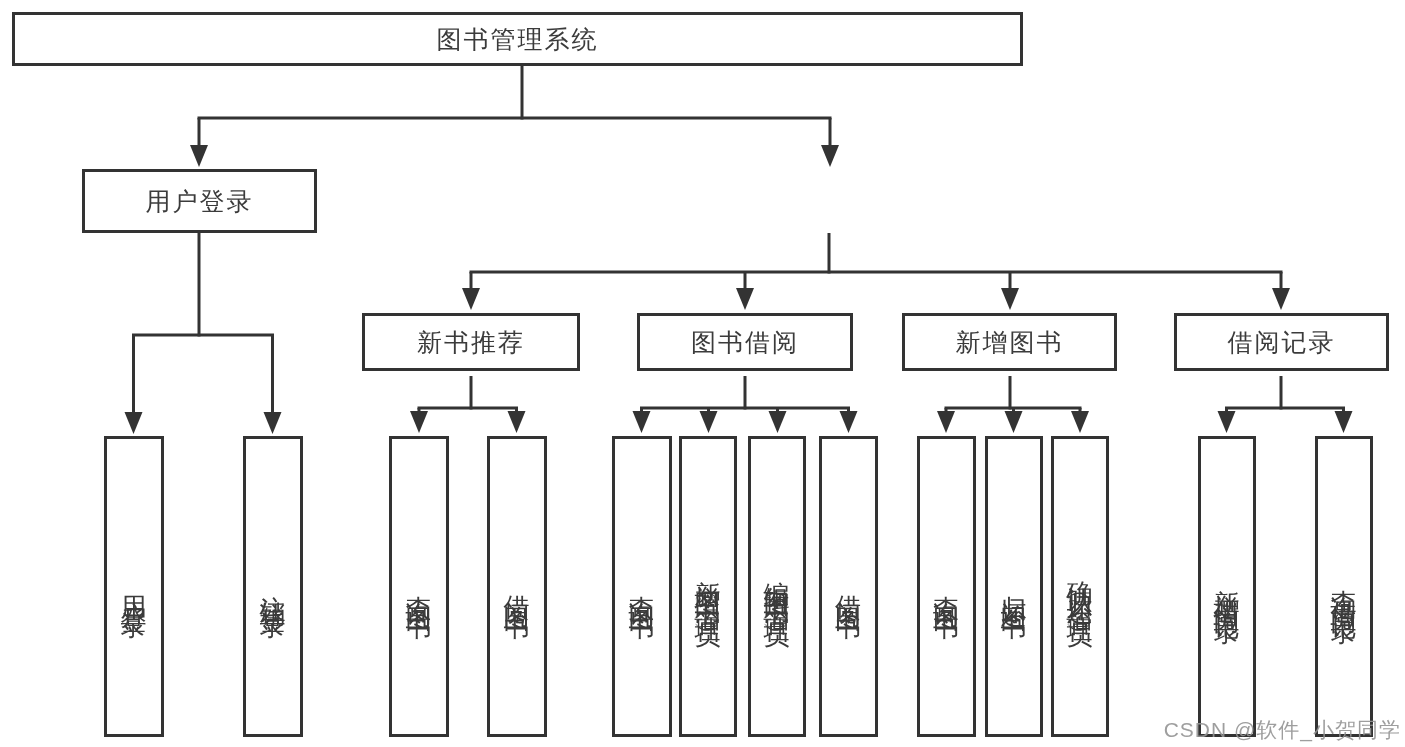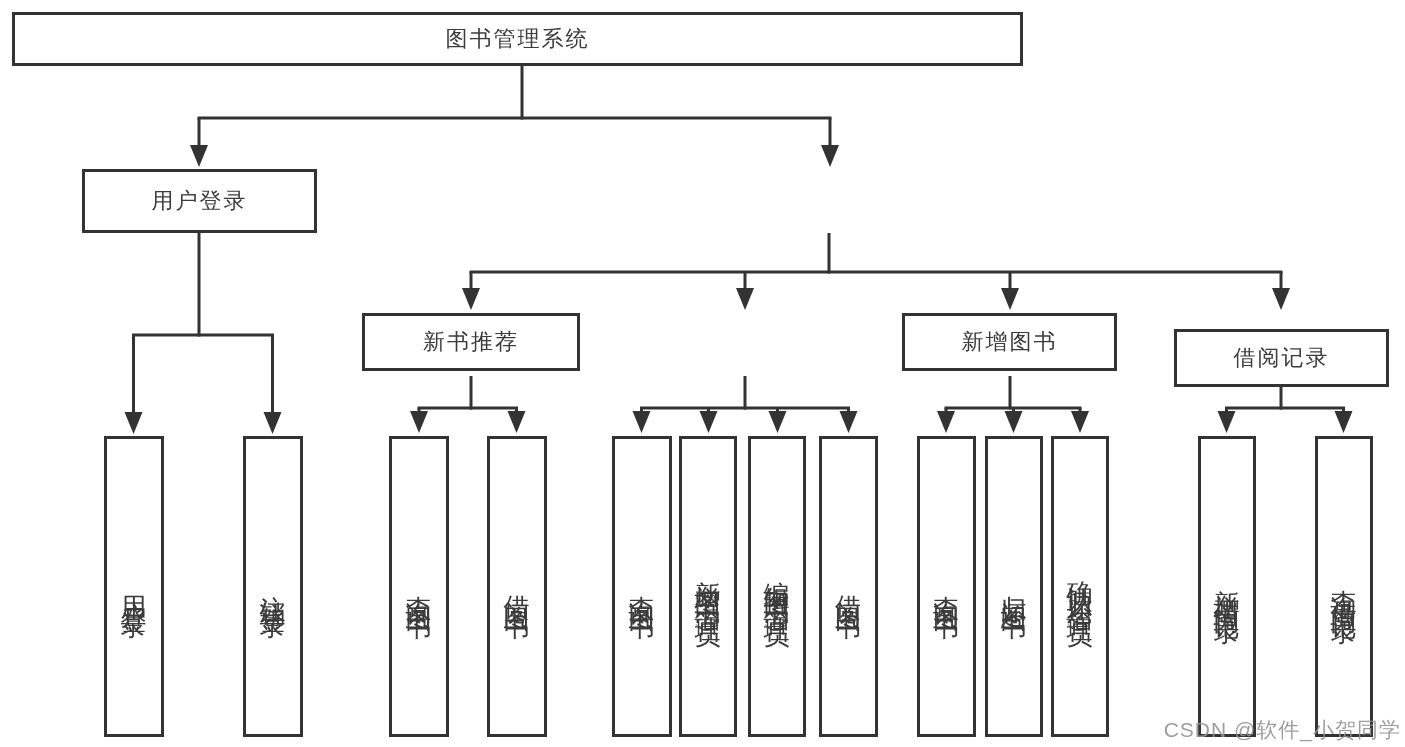"图书管理系统" .h { font-size: 22px -> 25px }
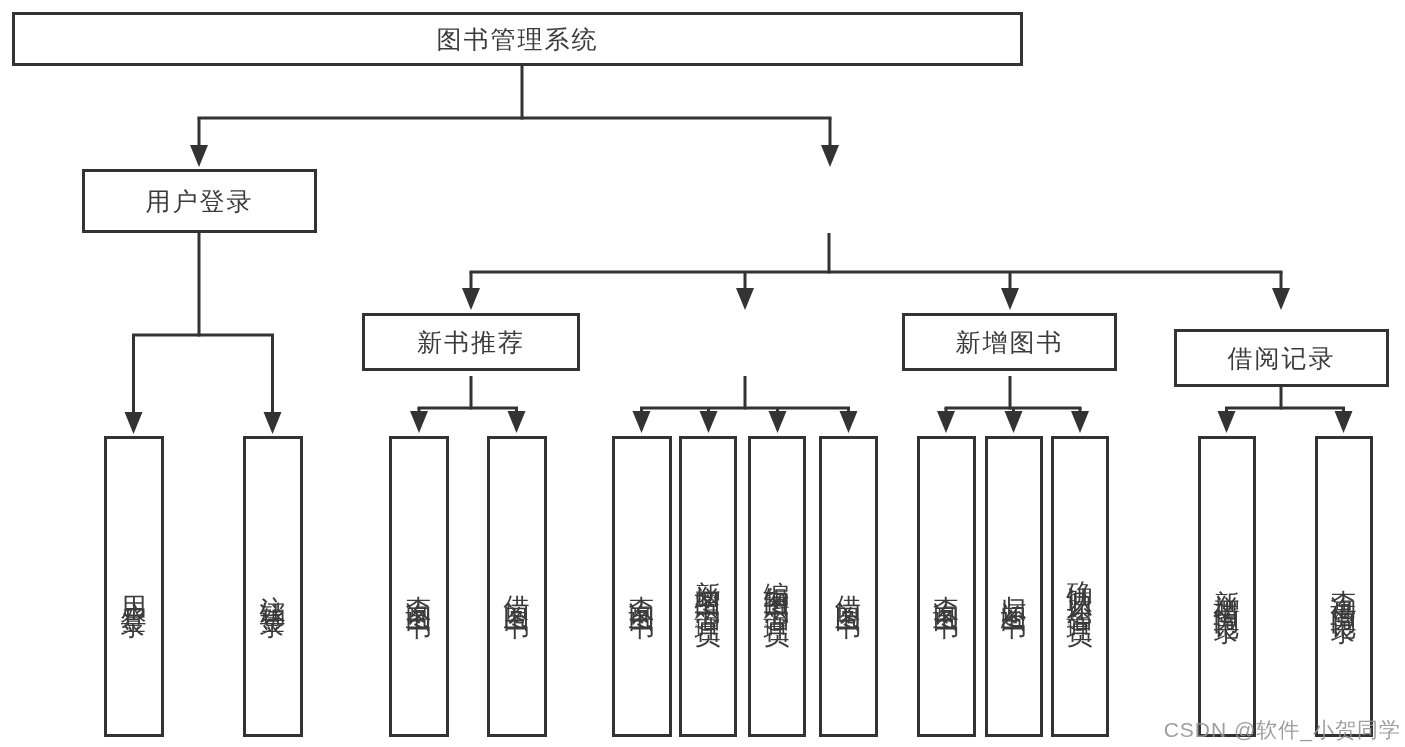"图书借阅" div.node { html: none -> <div>图书借阅</div> }
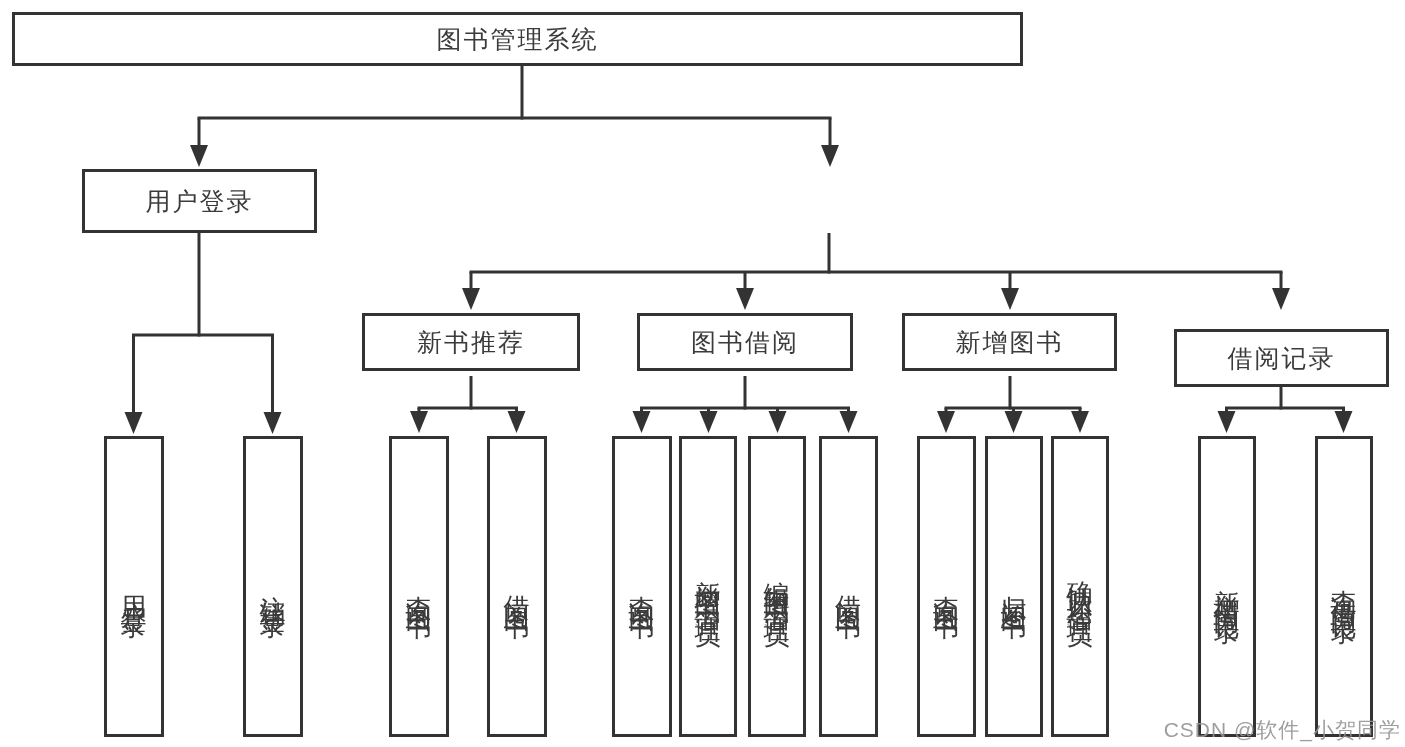"借阅记录" .n3d { margin-top: 16px -> none }
